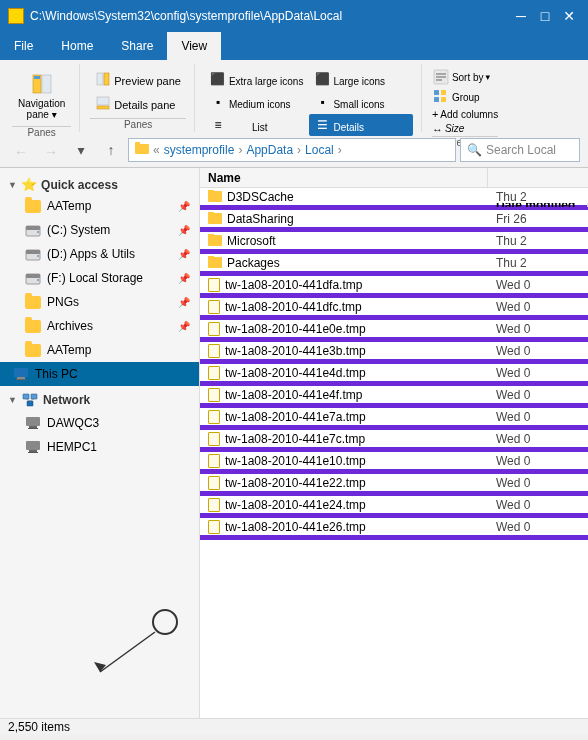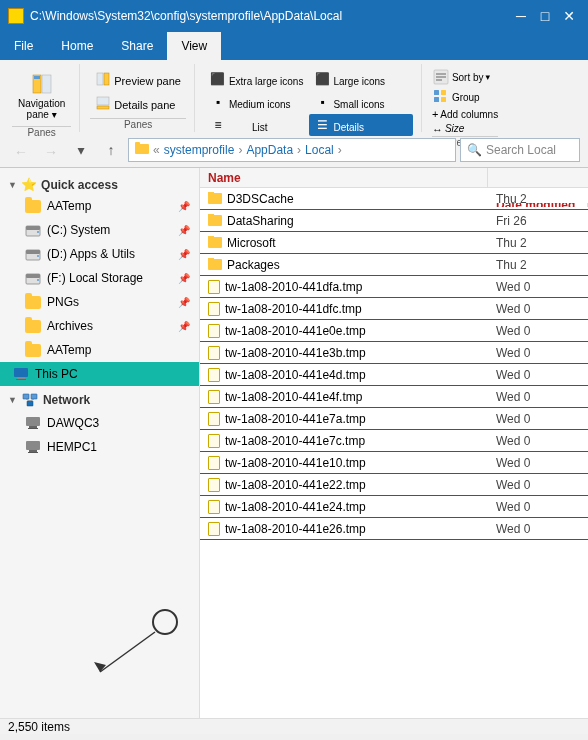"Name" .file-header-col { color: #b91c1c -> #000000 }
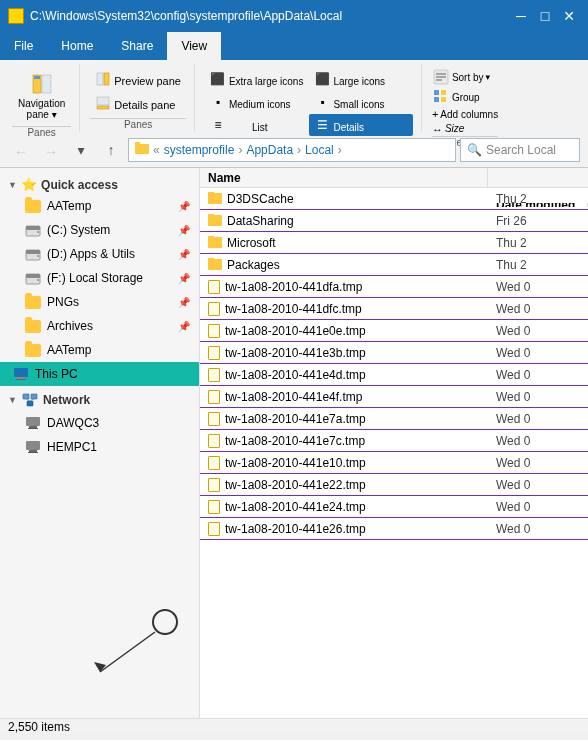"D3DSCache" .file-row { border-bottom: 1px solid #6d28d9 -> 5px solid #6d28d9 }
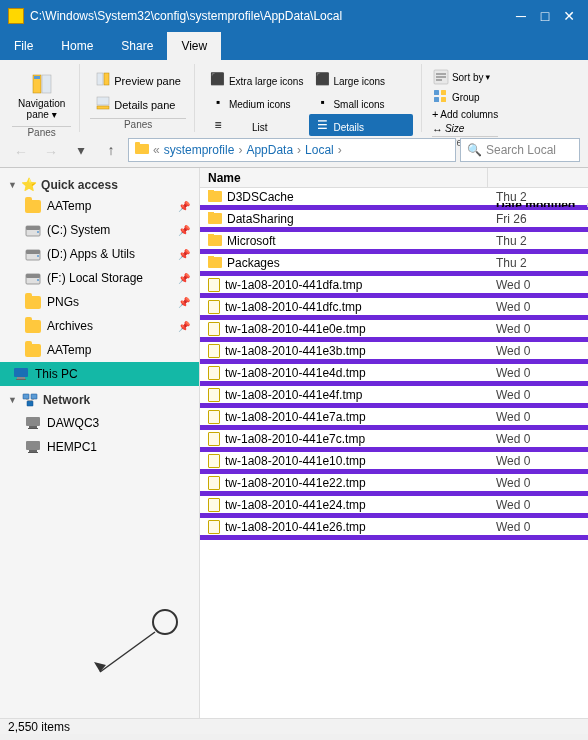"This PC" .sidebar-item.selected { background: #14b8a6 -> #0369a1 }
